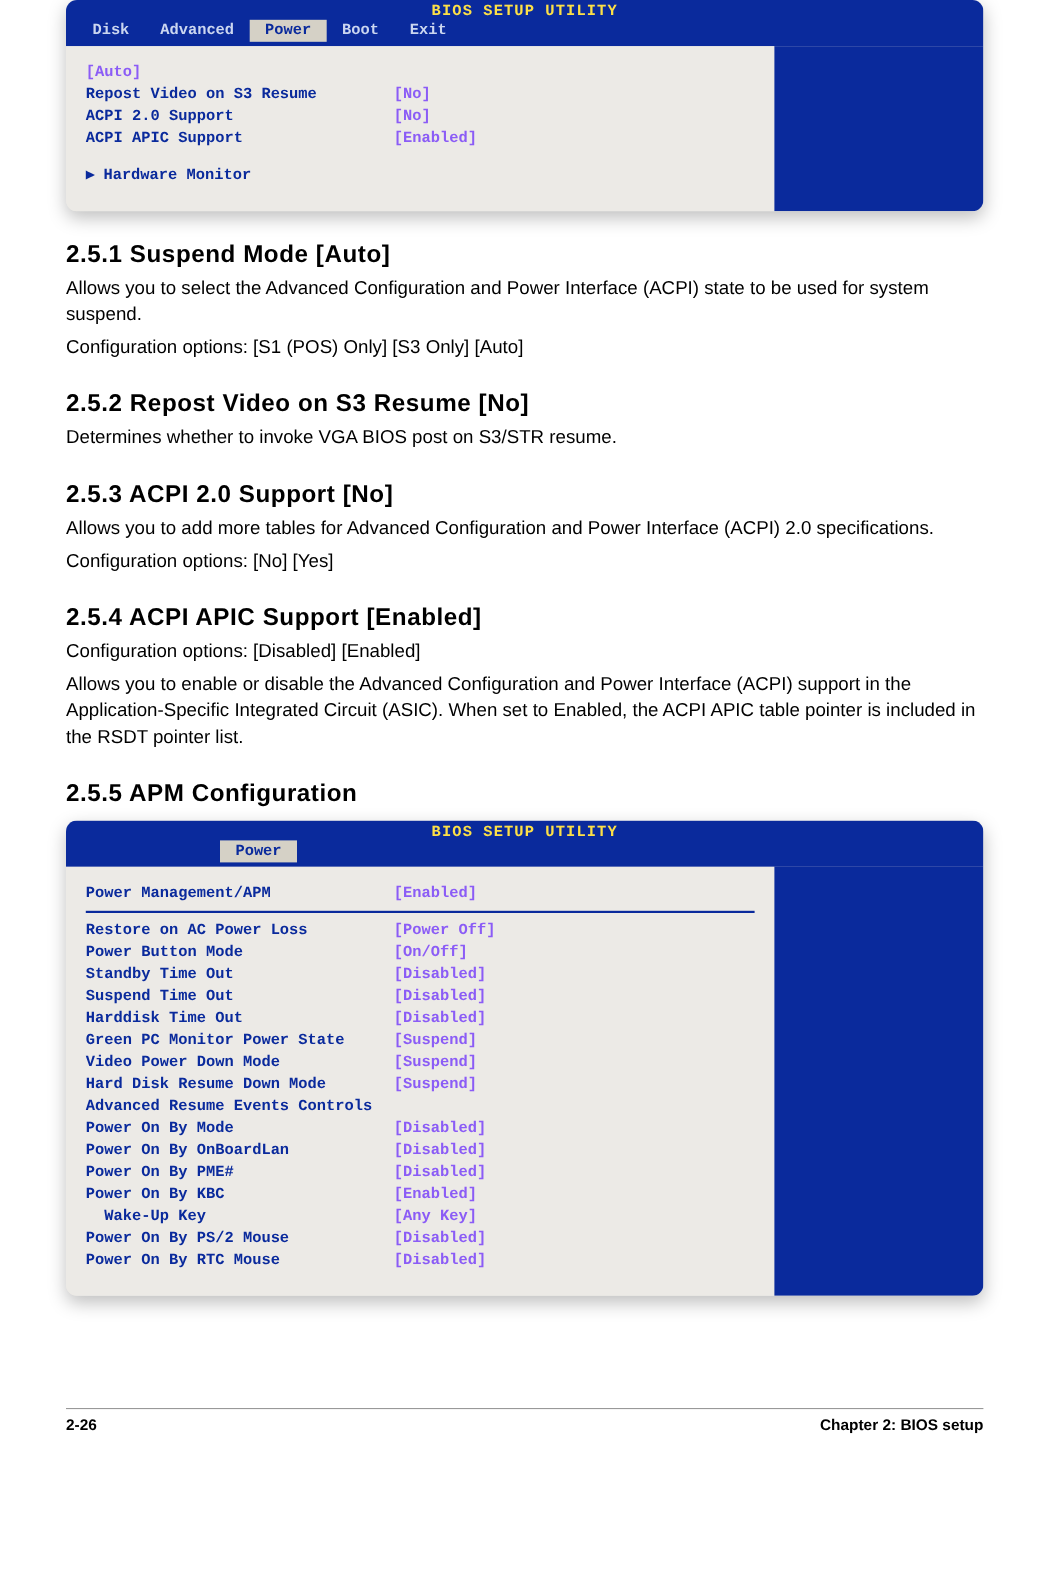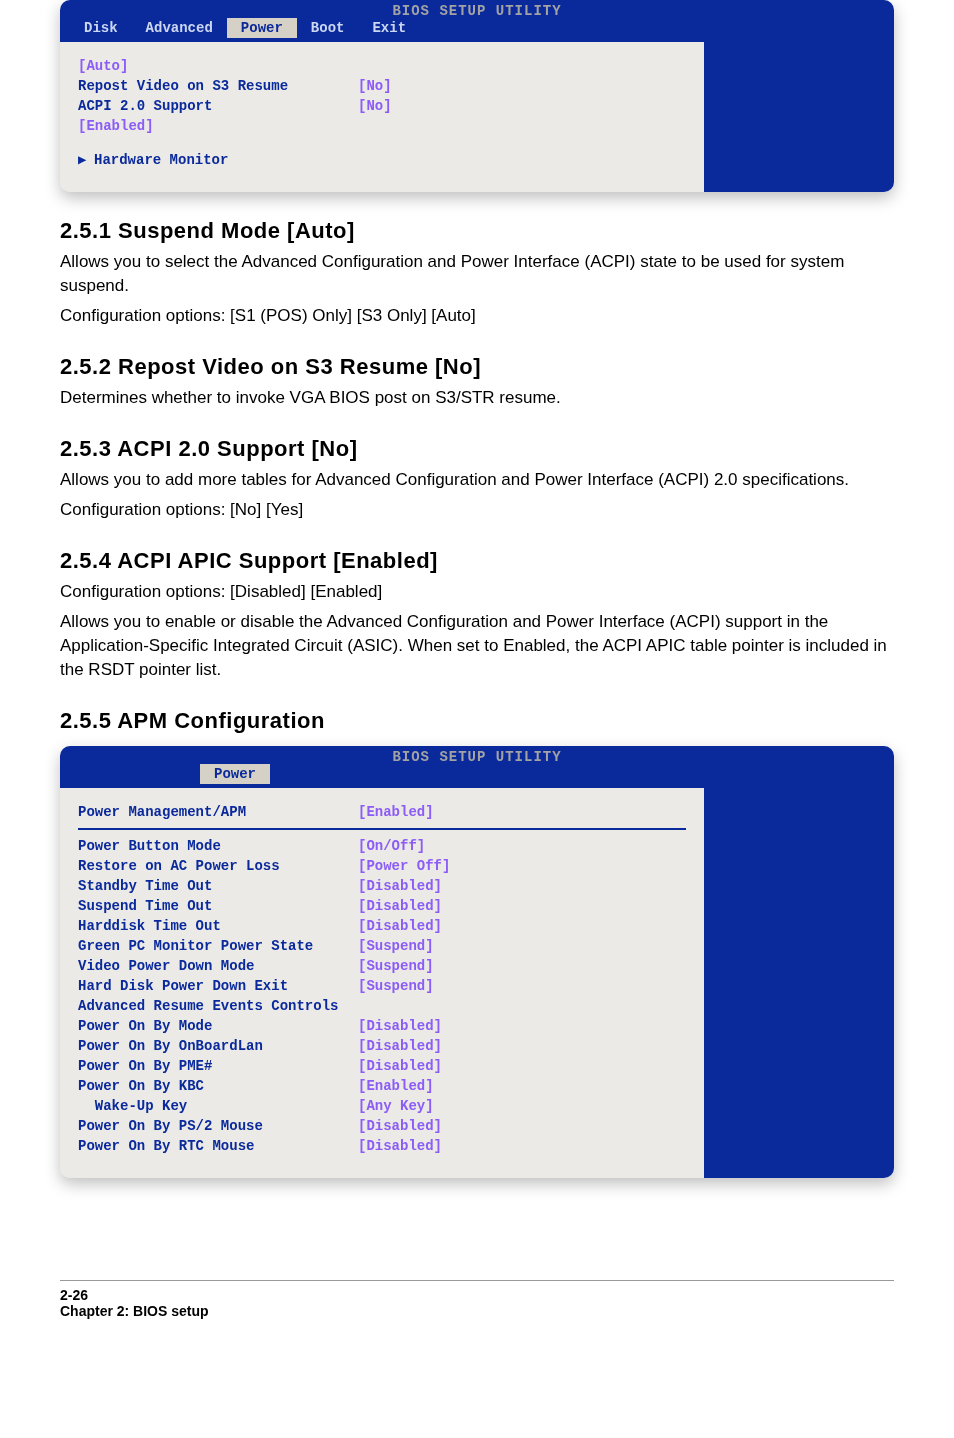"BIOS SETUP UTILITY" .bios-title { color: #a3a3a3 -> #fde047 }
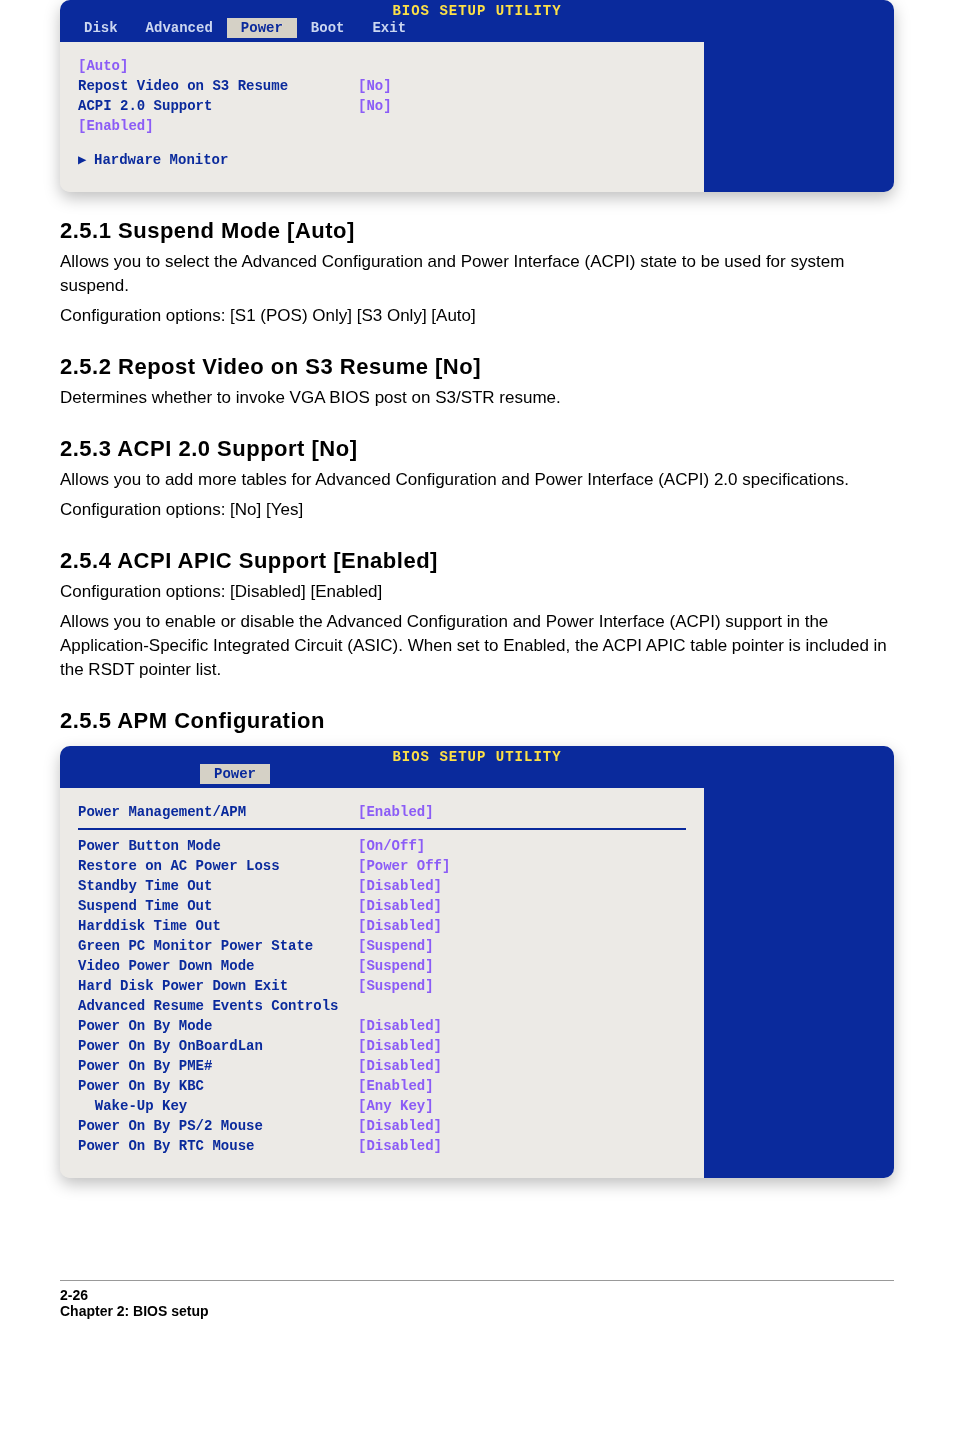"ACPI APIC Support" span.bios-label { html: none -> <span>ACPI APIC Support</span> }
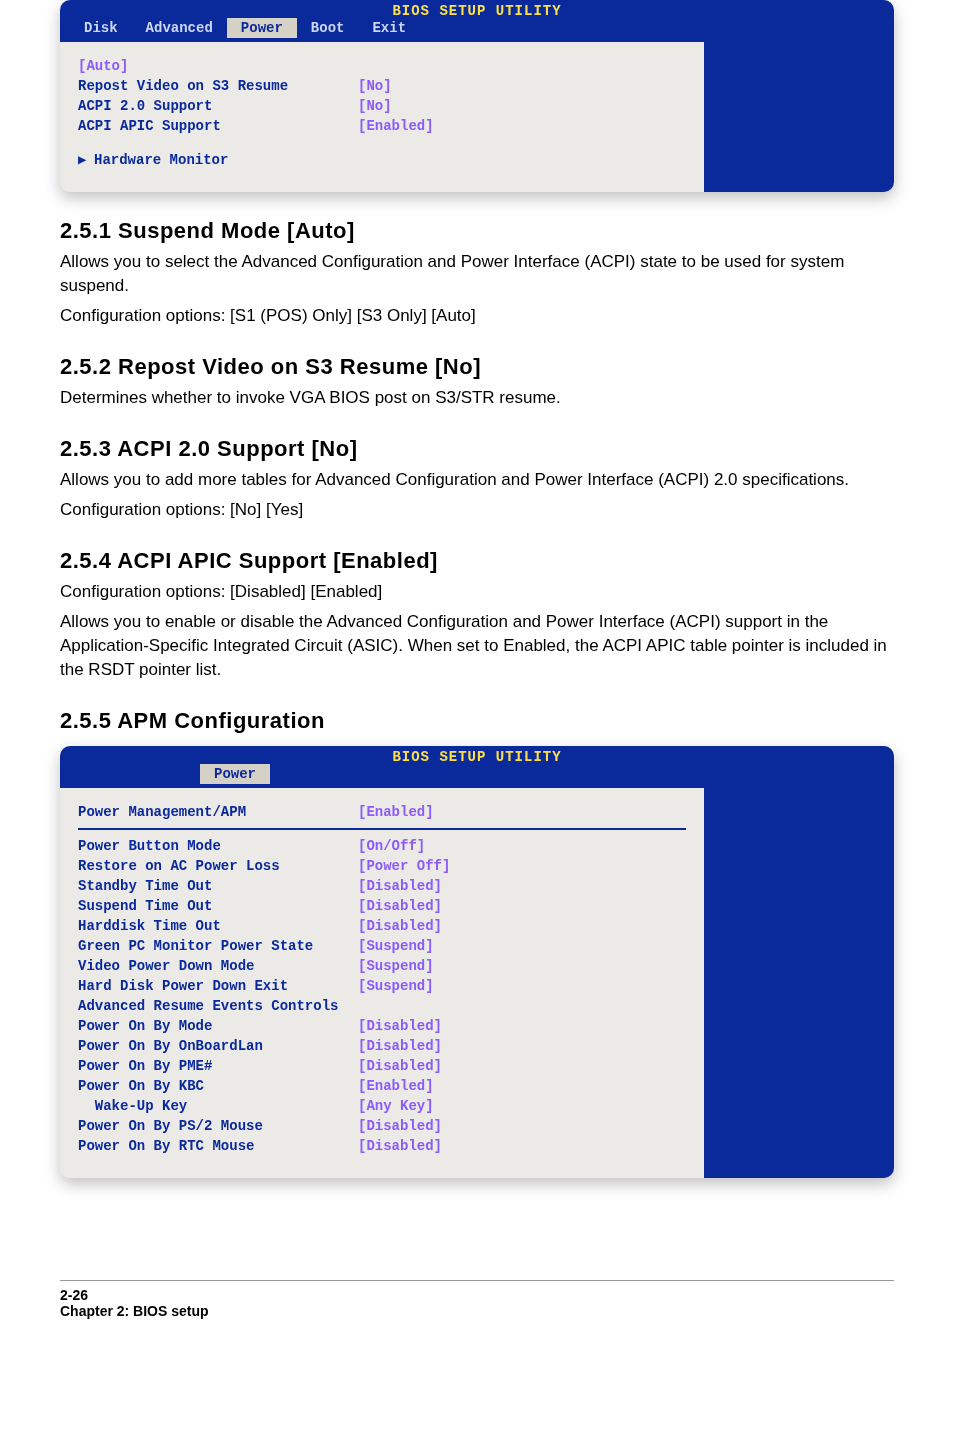"Power Button Mode" div.bios-row { order: before "Restore on AC Power Loss" -> after "Restore on AC Power Loss" }
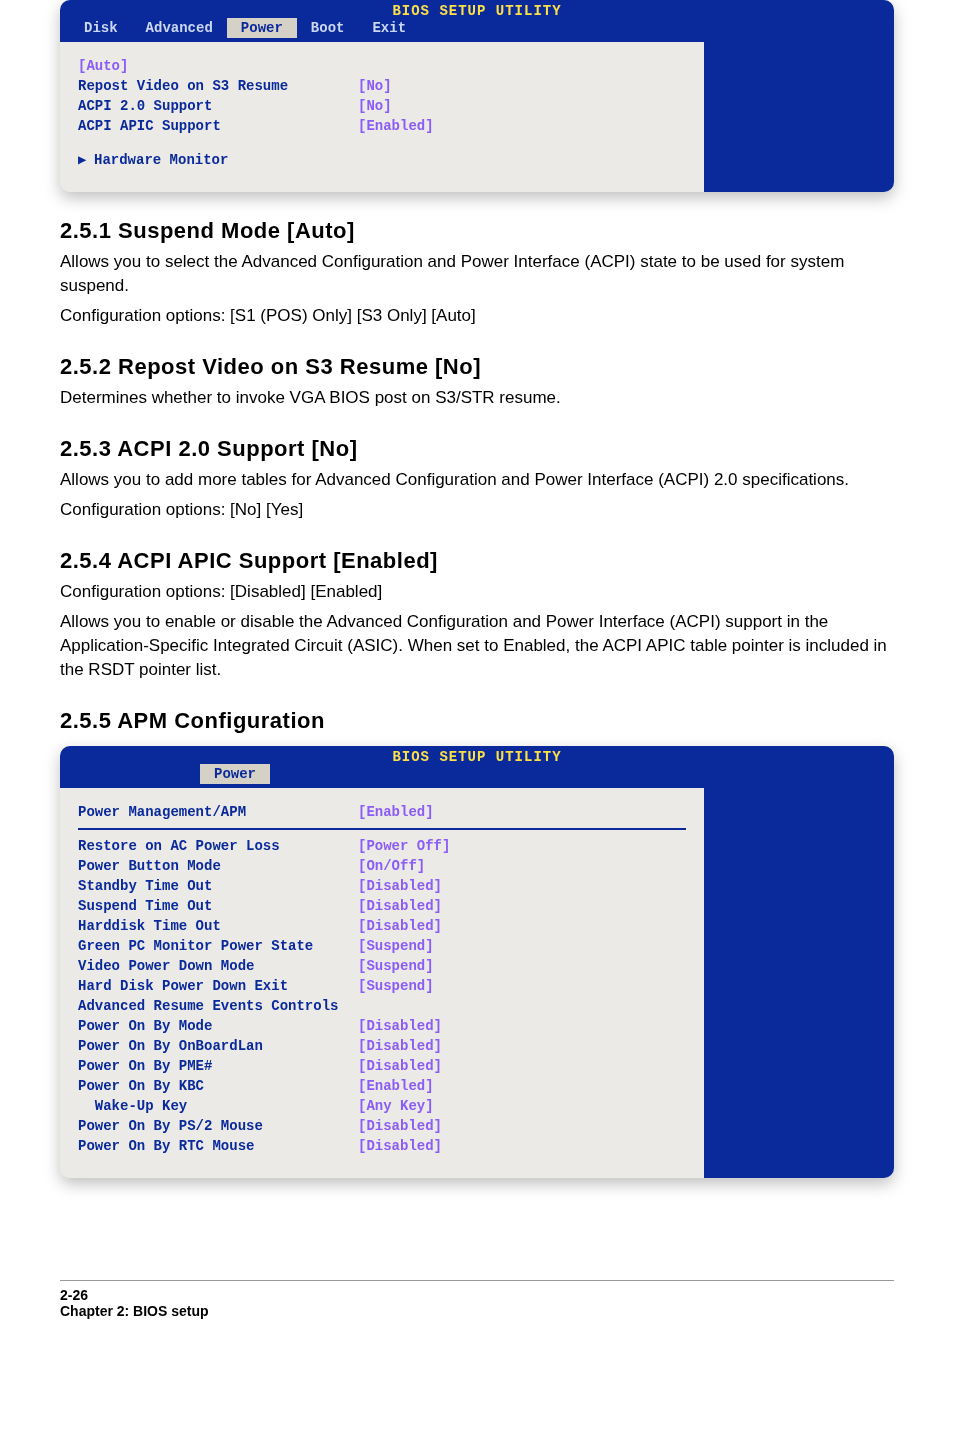"Hard Disk Power Down Exit" span.bios-label { text: Power Down Exit -> Resume Down Mode }
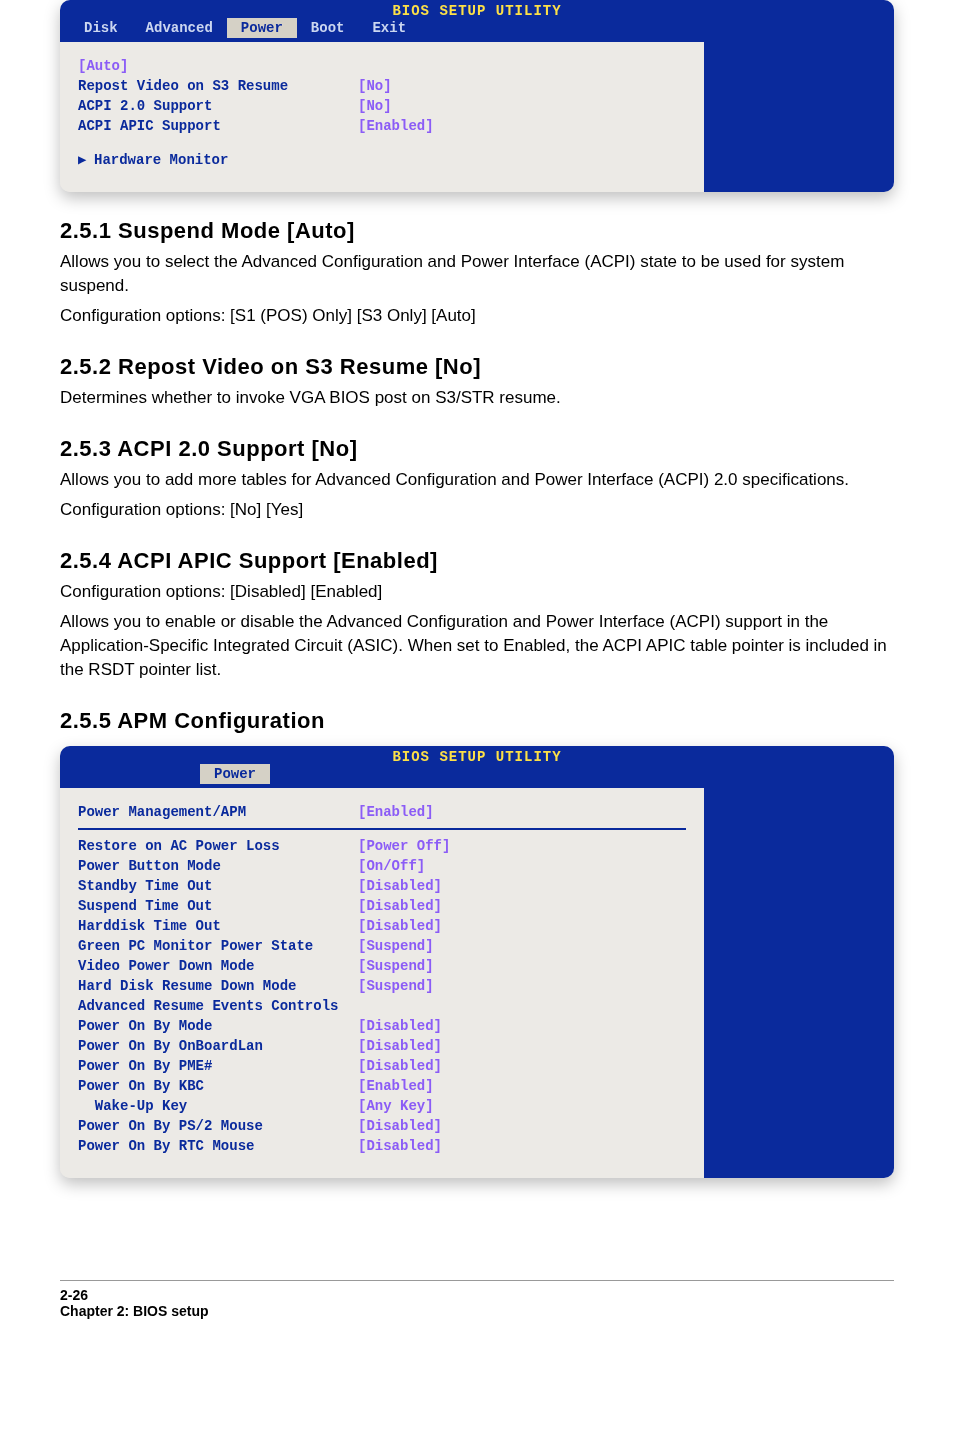"2-26" .footer { flex-direction: column -> none }
